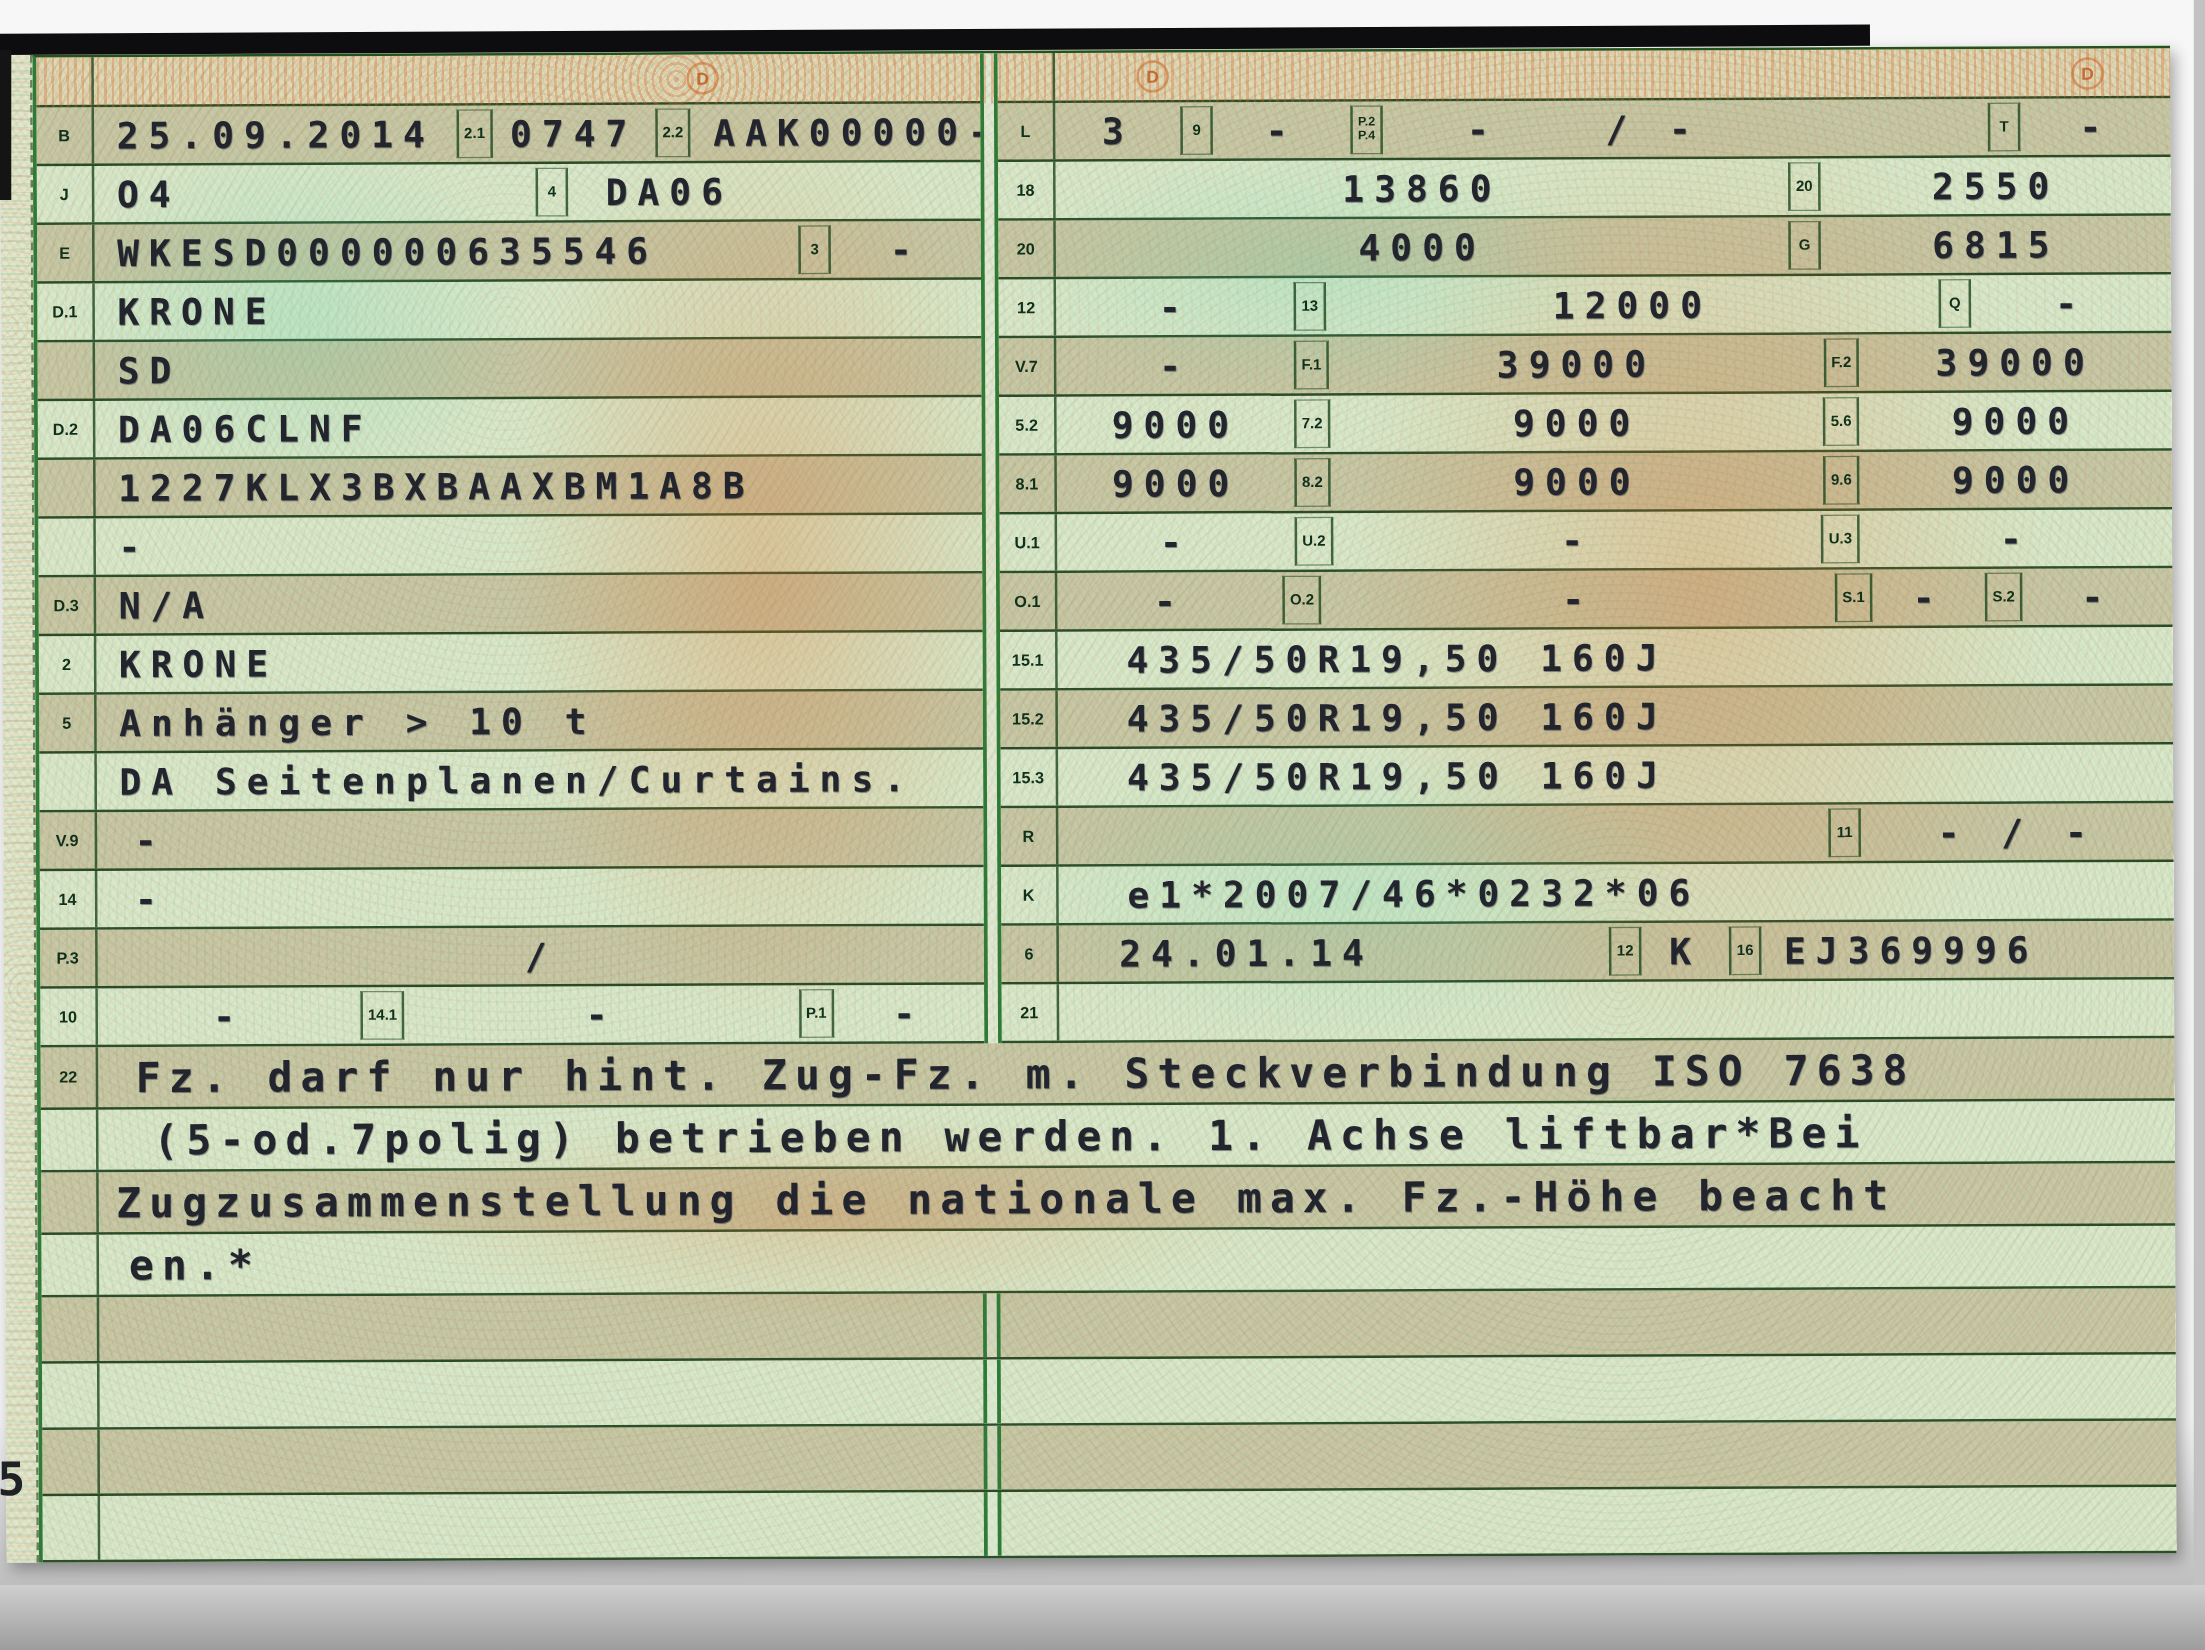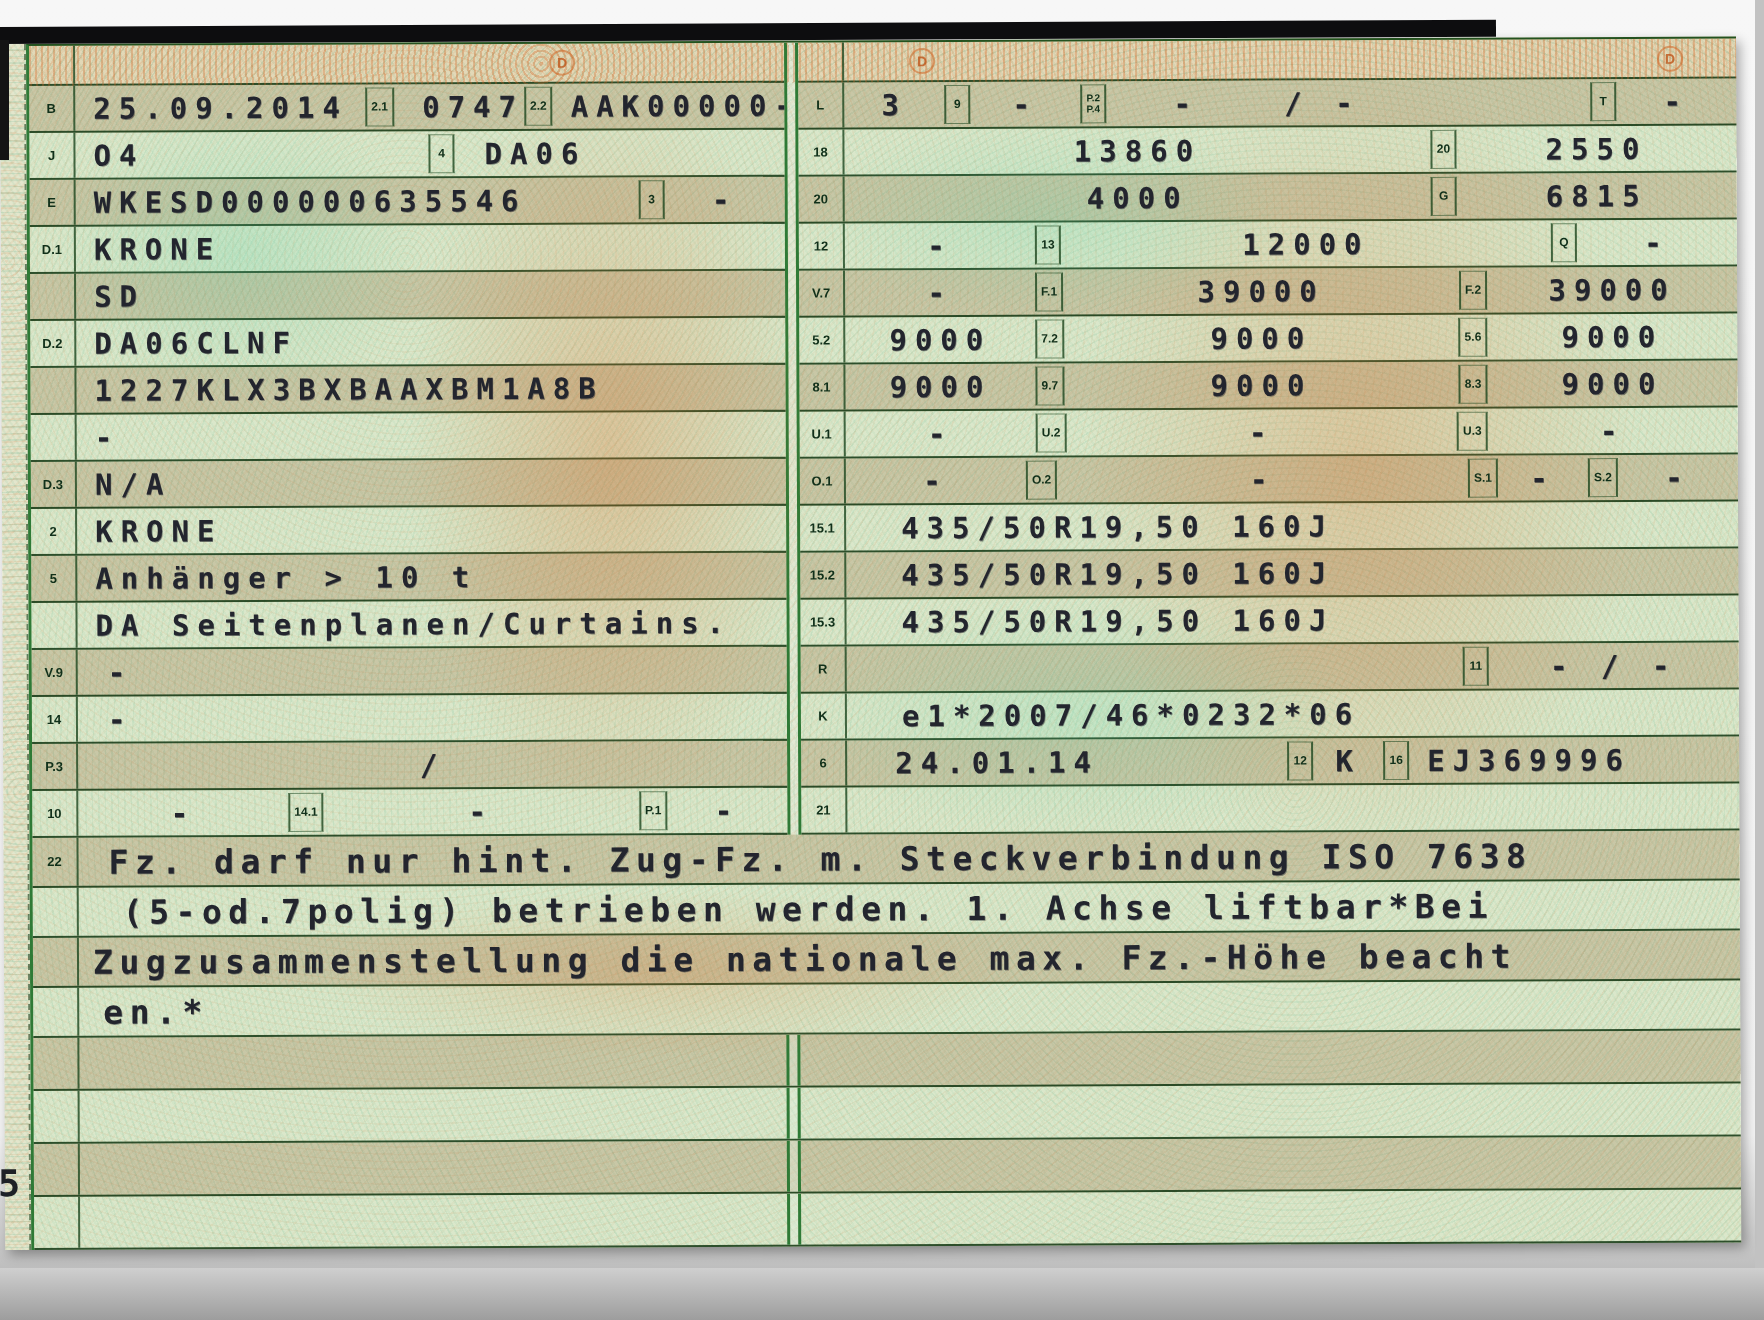"0747" .w130 { justify-content: flex-end -> none }
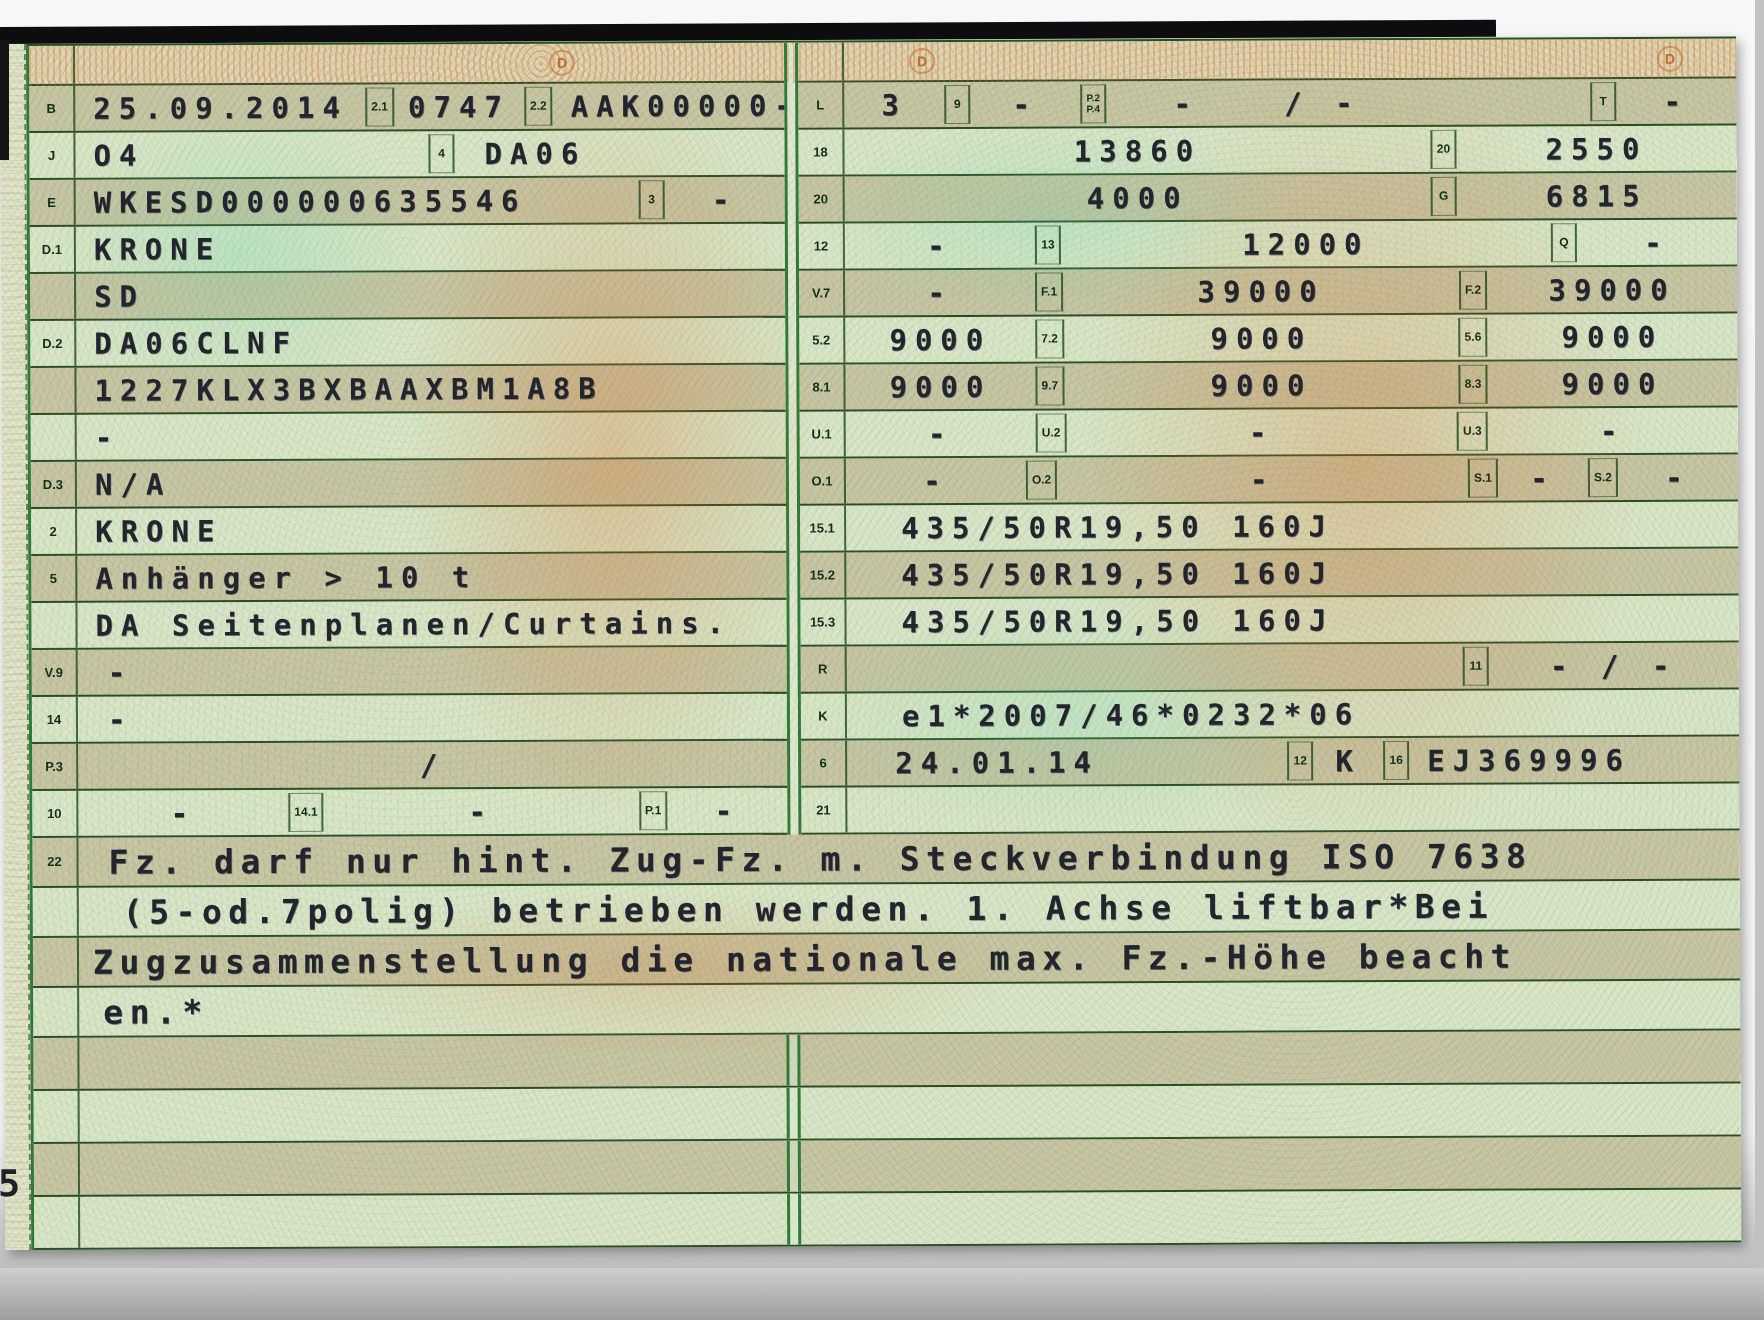"9.7" div.k { text: 9.7 -> 8.2 }
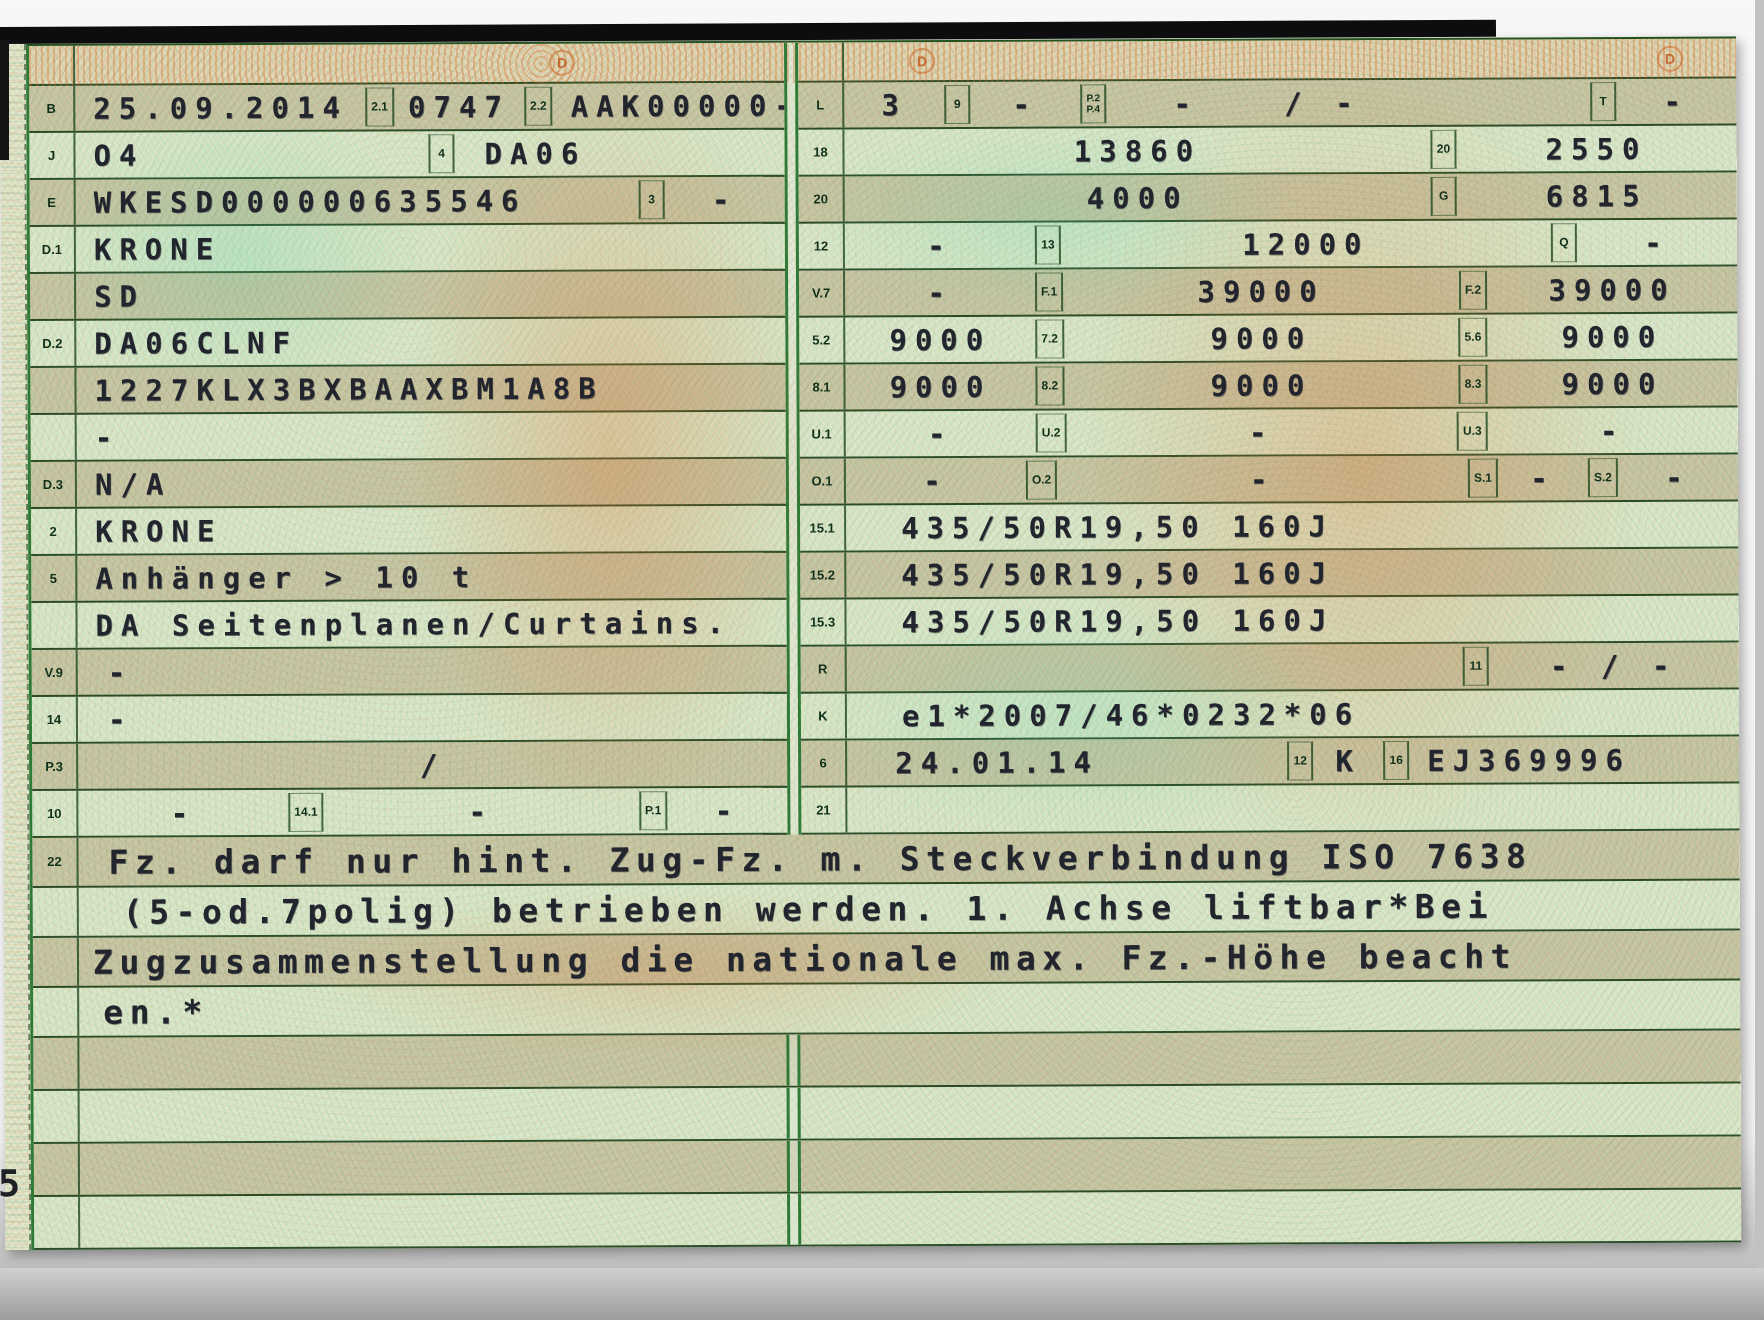"8.3" div.k { text: 8.3 -> 9.6 }
